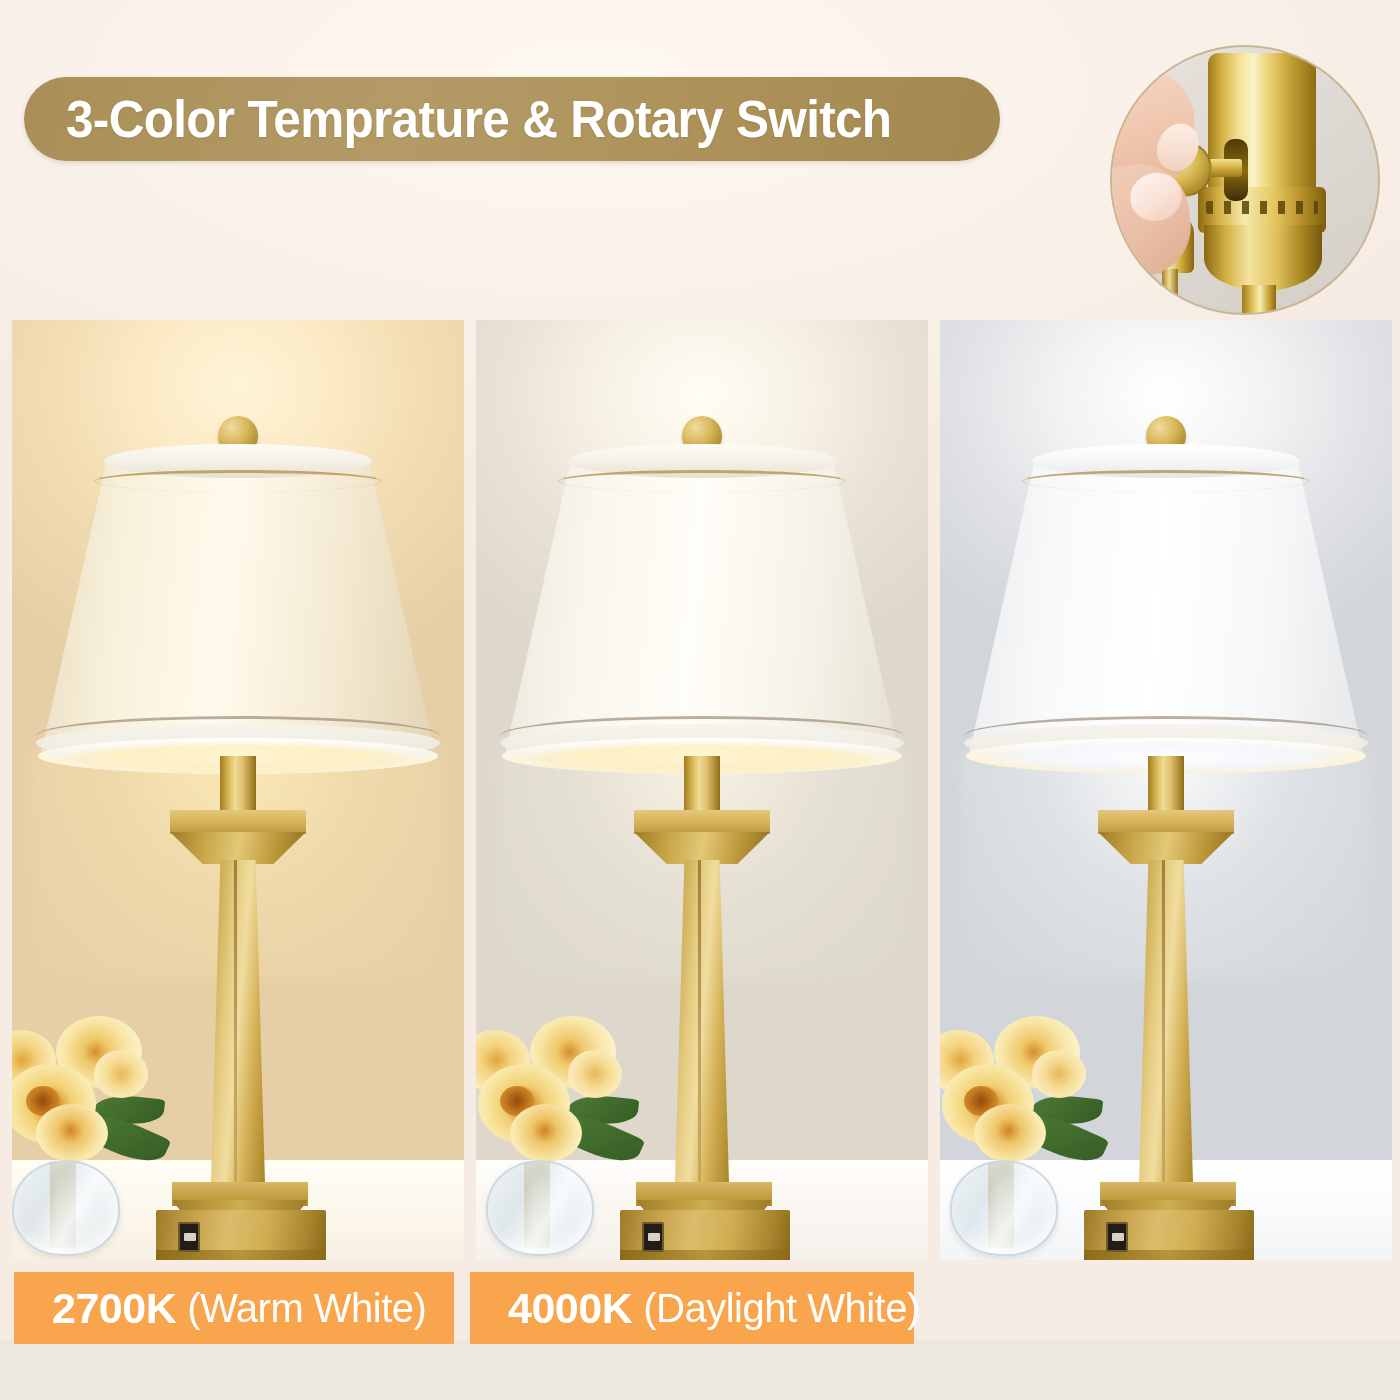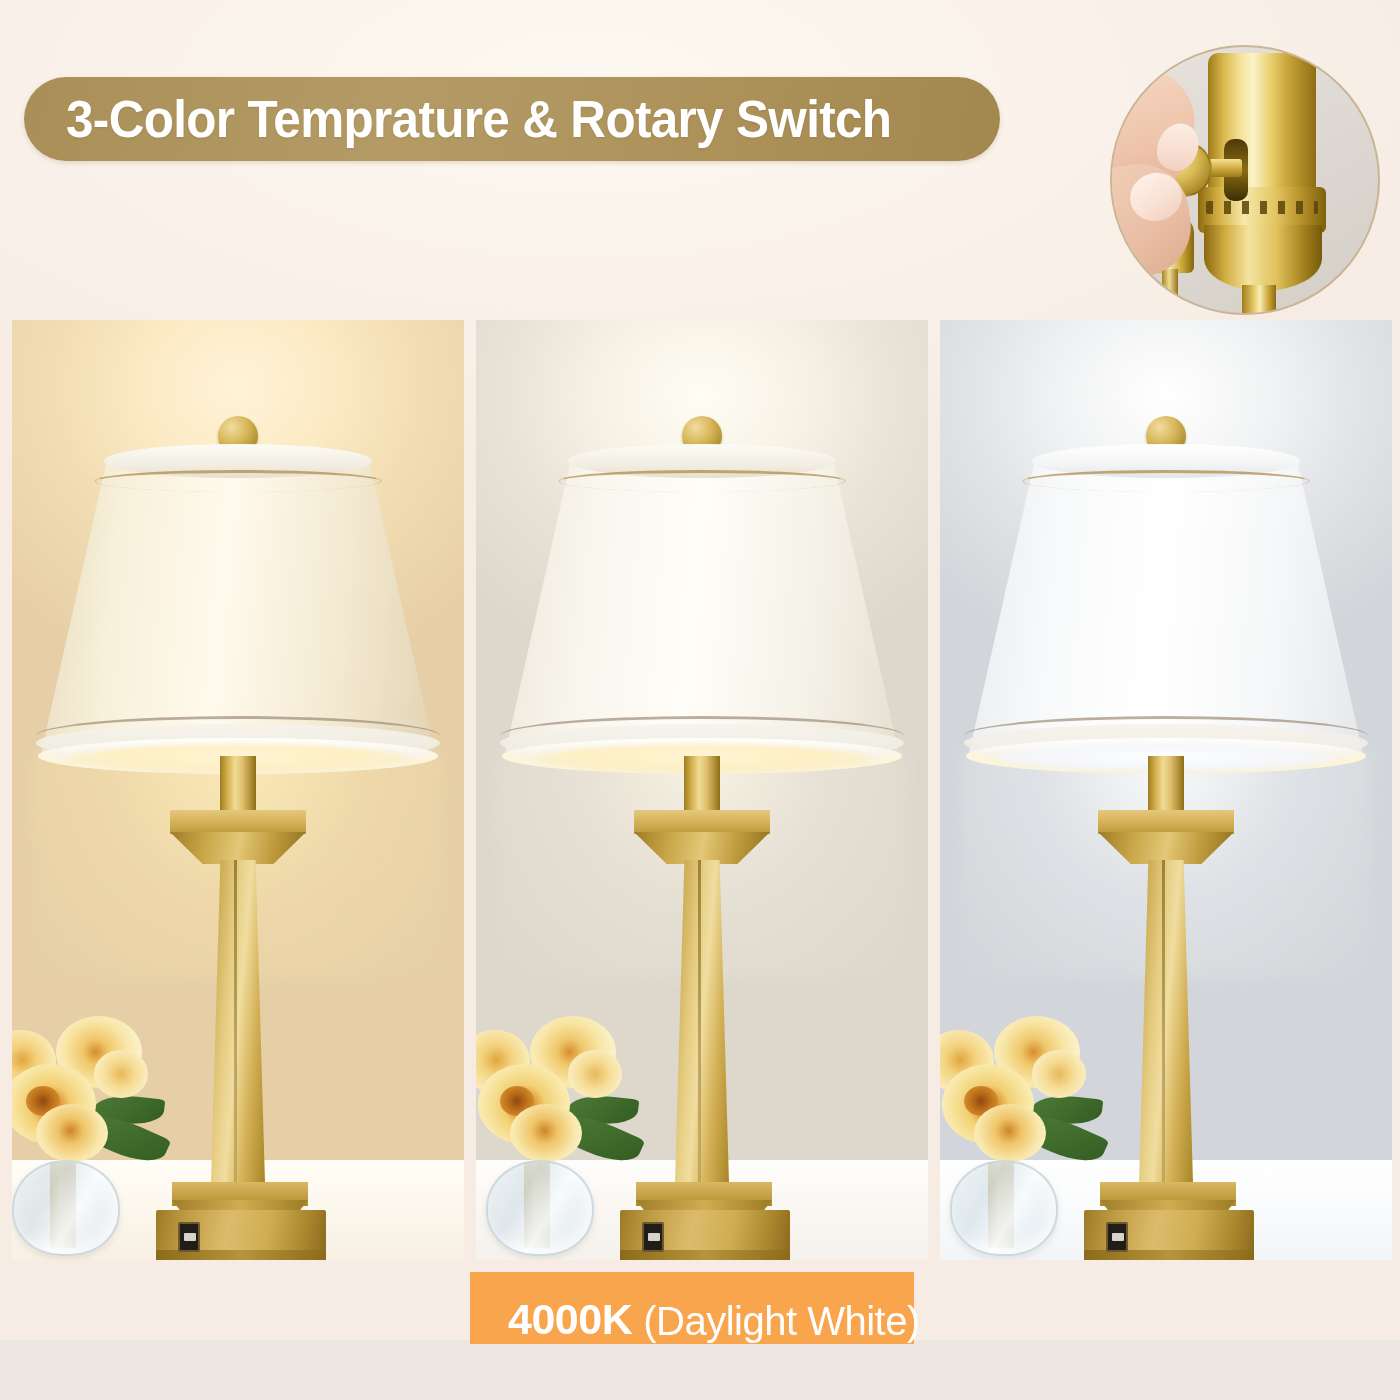"2700K" div.label { html: none -> <div> <span>2700K</span> <span>(Warm White)</span> </div> }
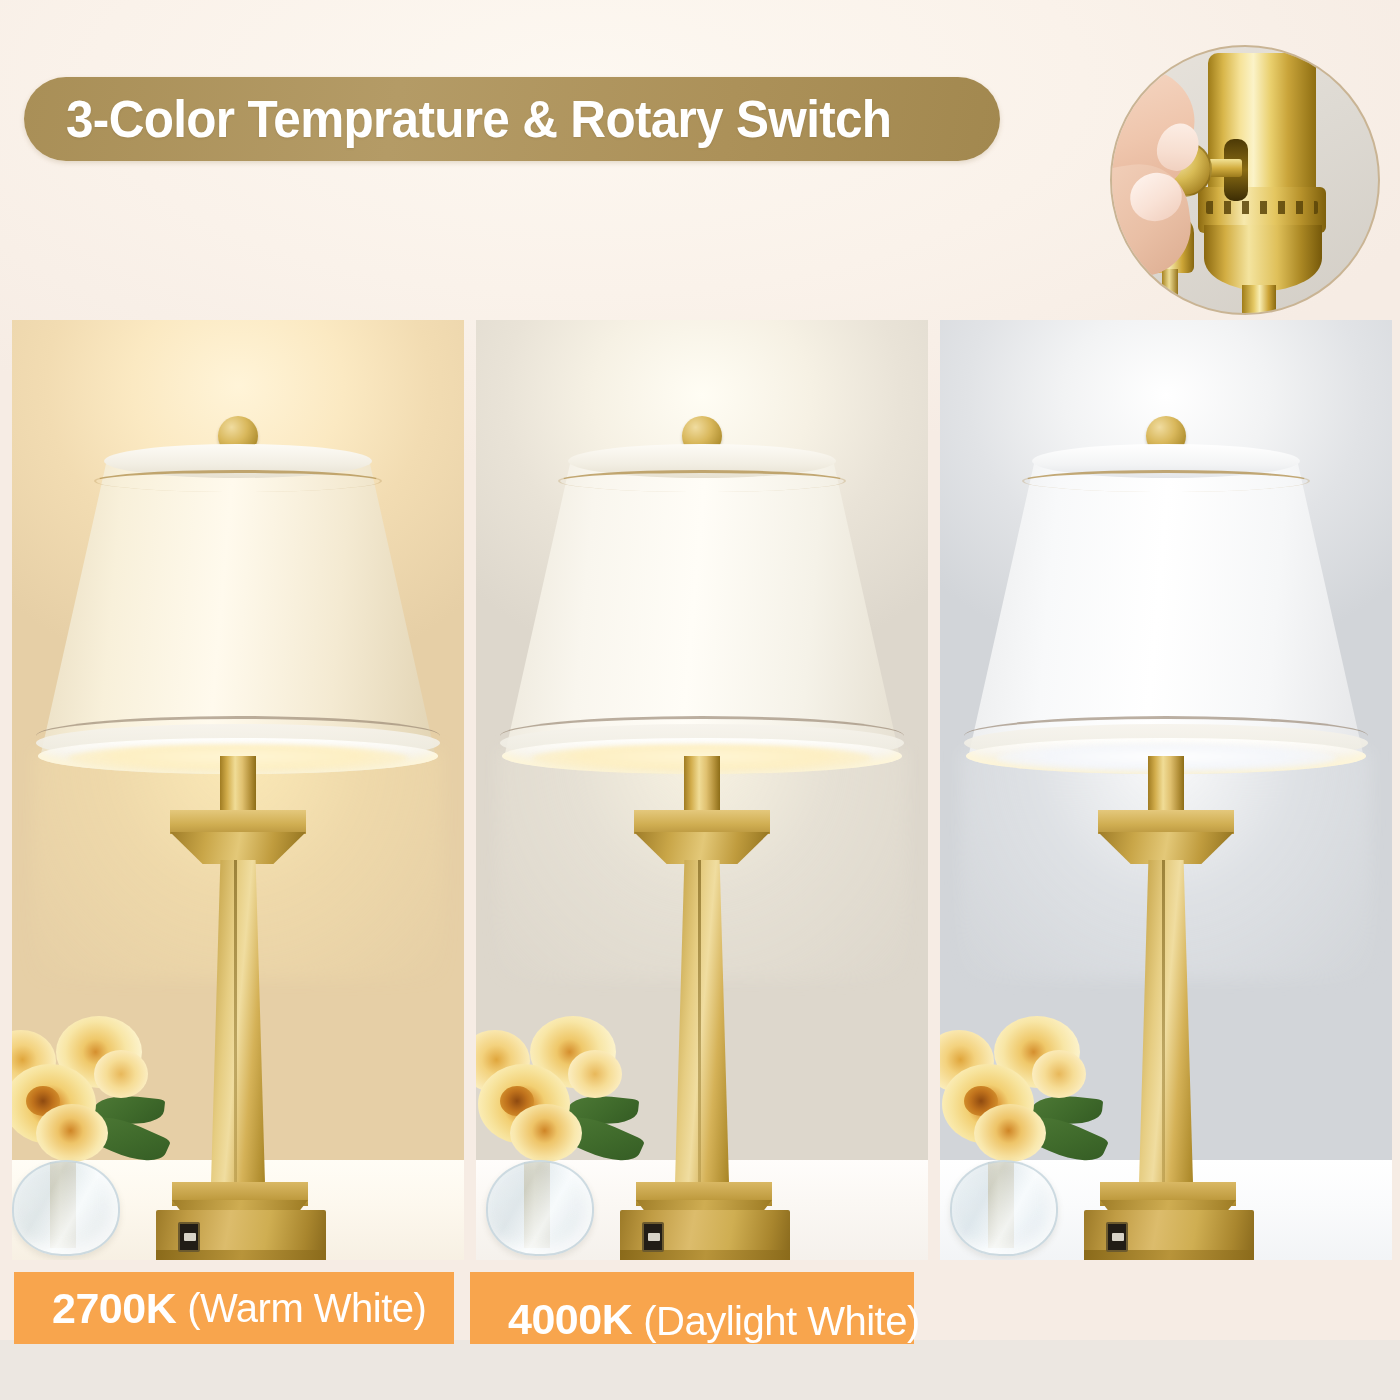"4000K" .label.b2 { align-items: flex-end -> none }
